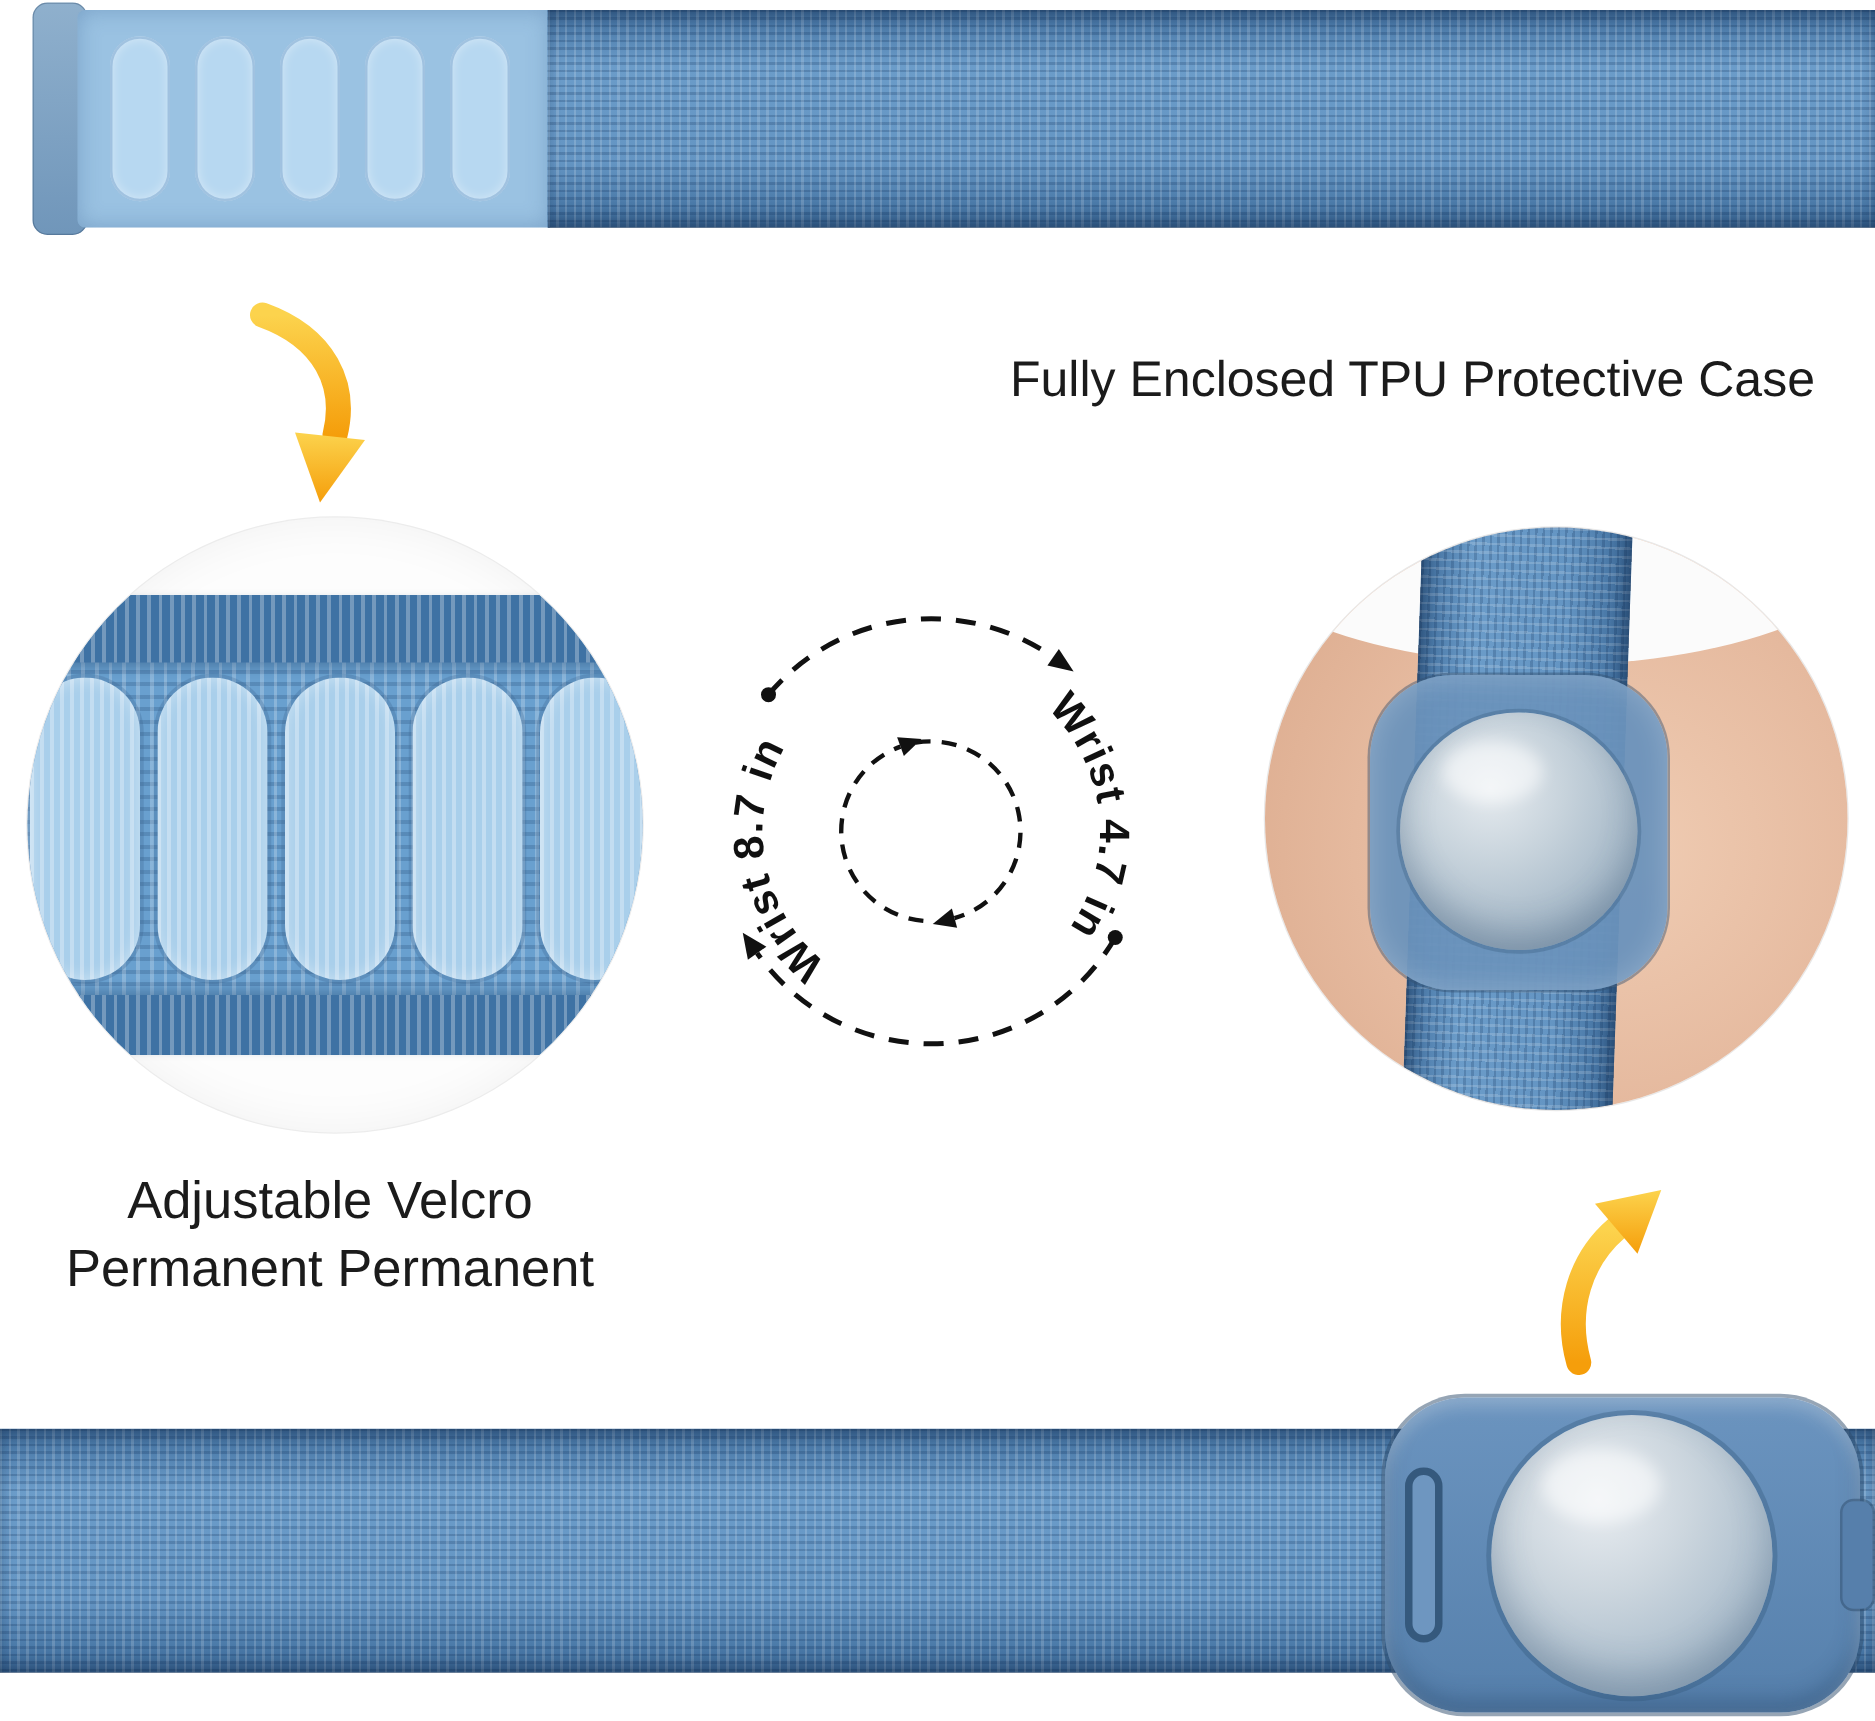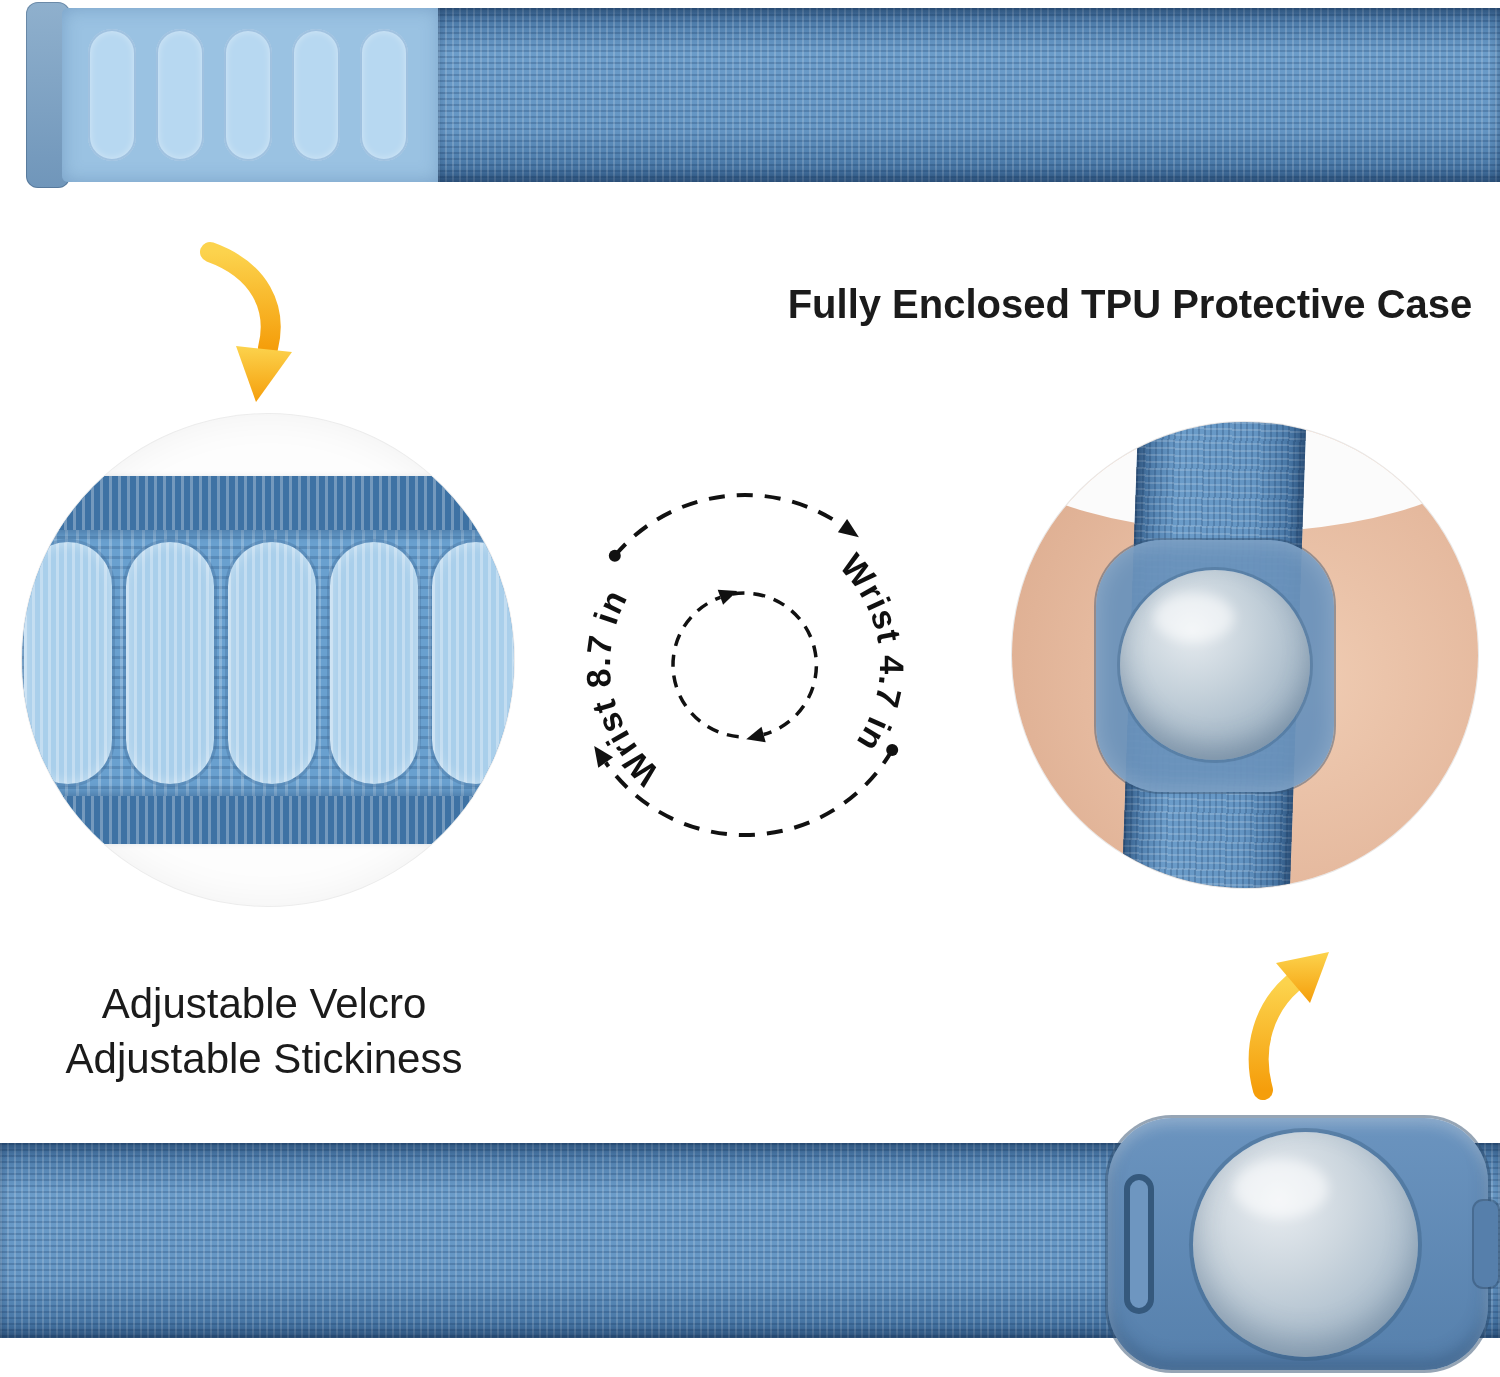"Fully Enclosed TPU Protective Case" .tpu-caption { font-weight: 700 -> 400 }
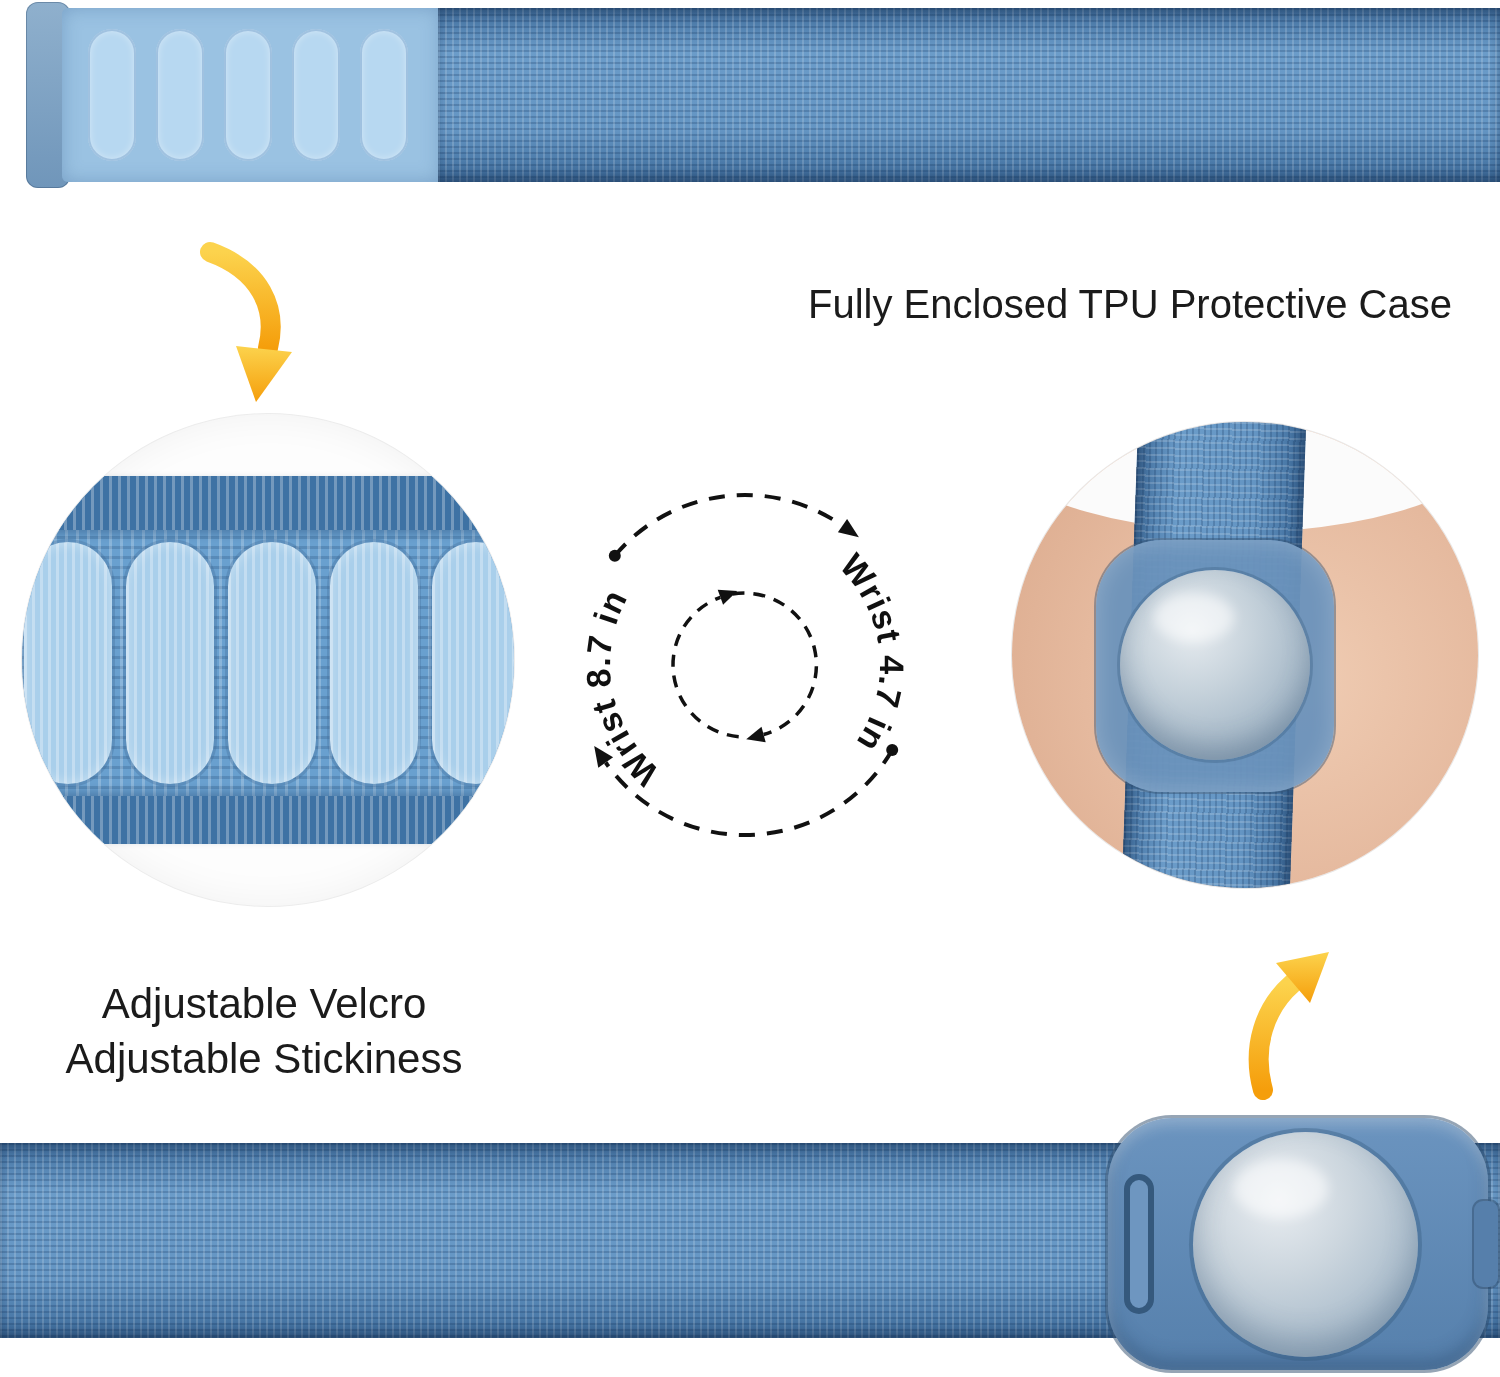"Adjustable Velcro" .velcro-caption { top: 976px -> 932px }
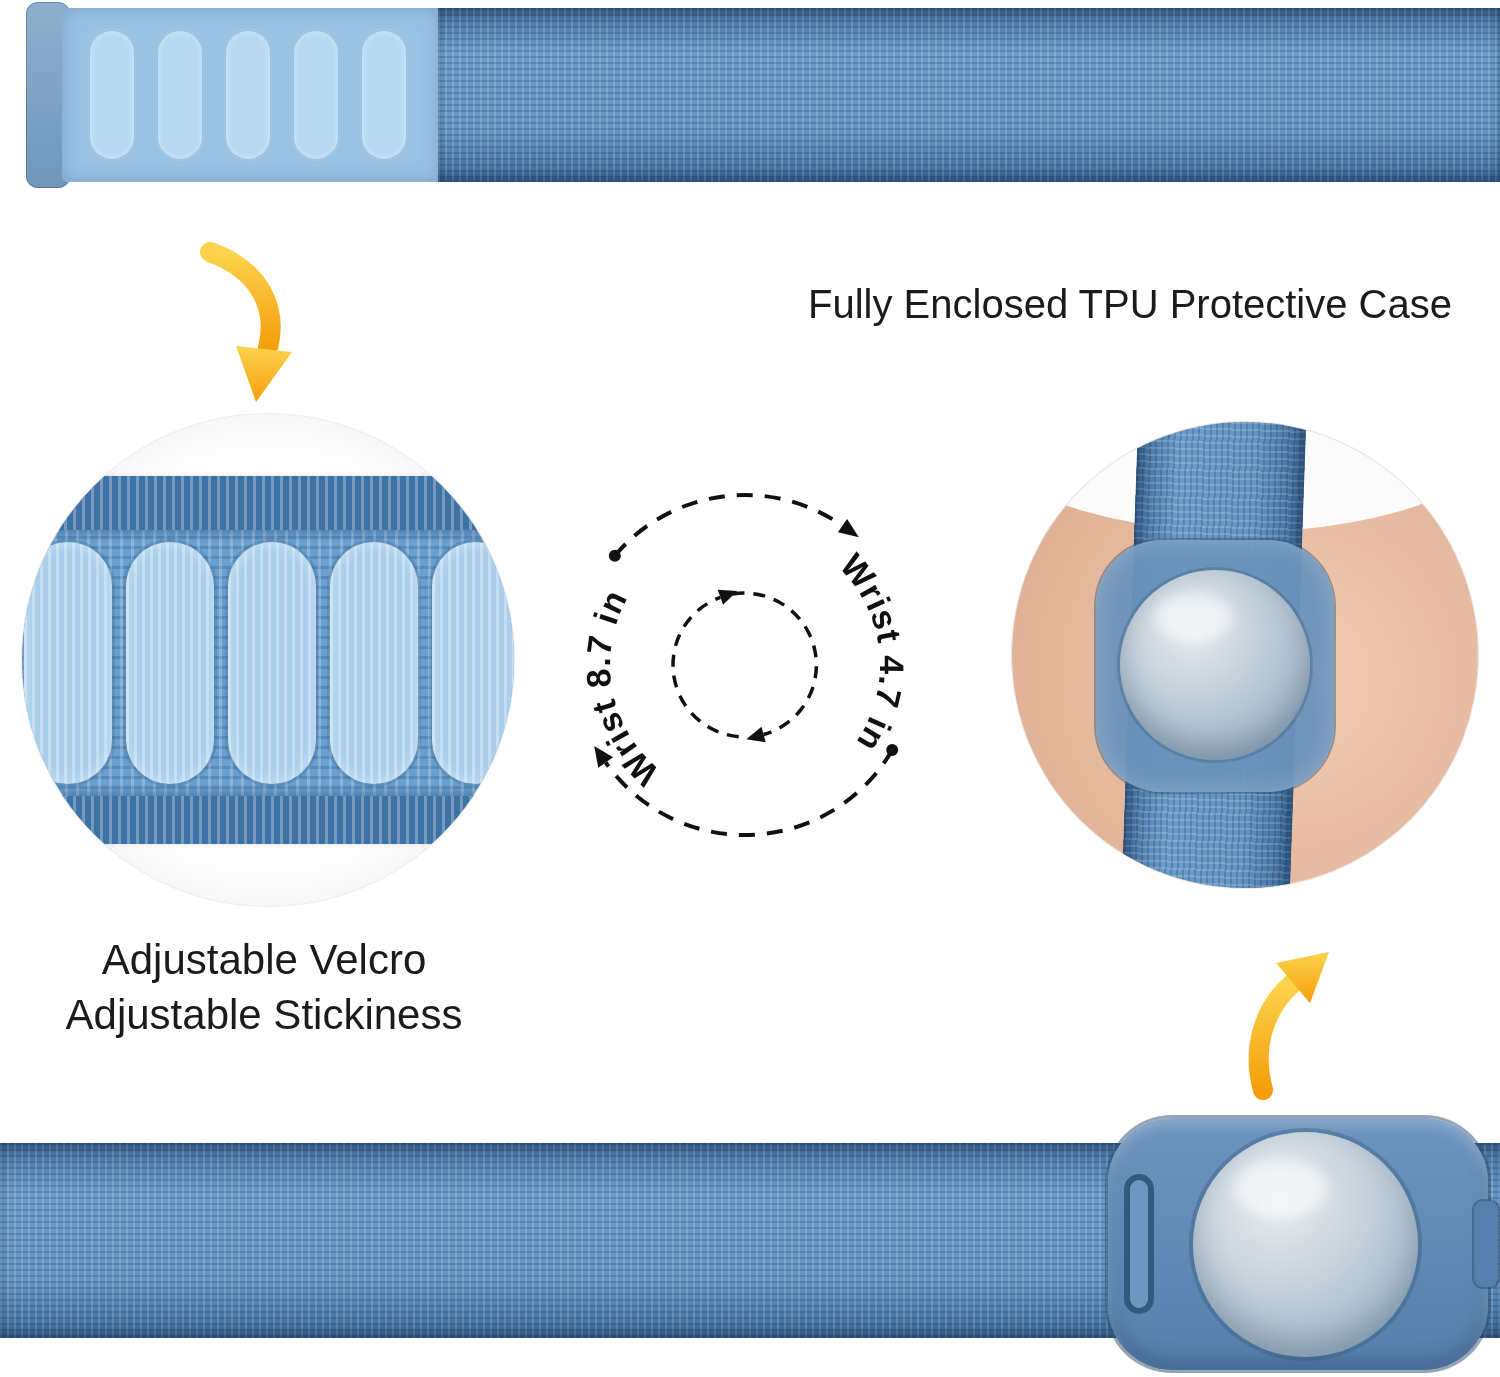"Adjustable Stickiness" div { text: Adjustable Stickiness -> Permanent Permanent }
